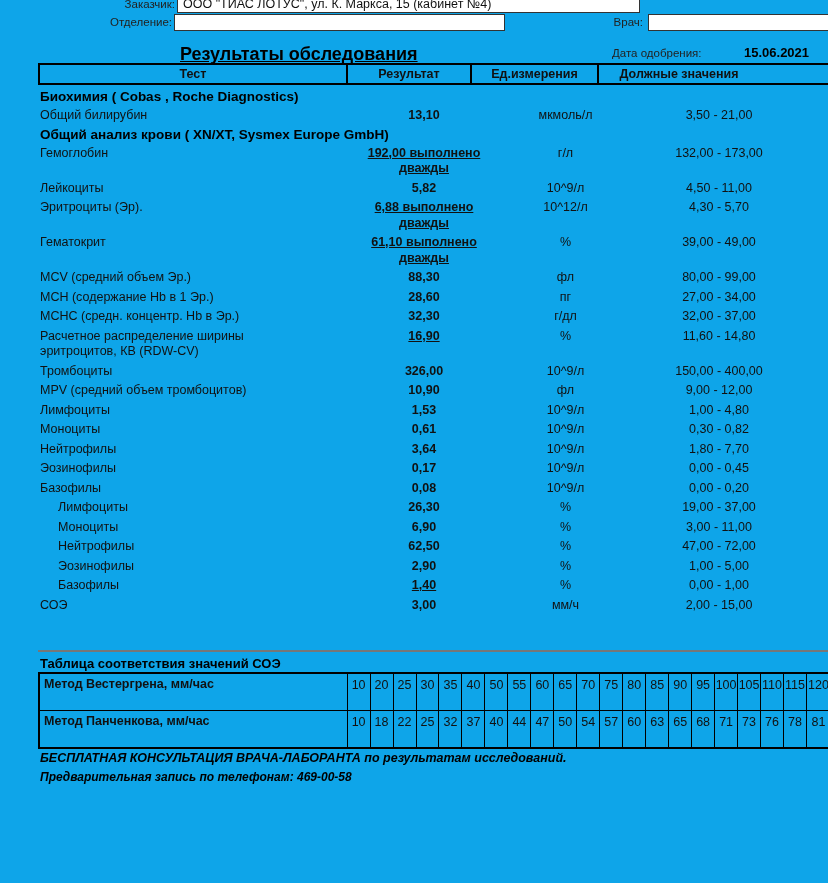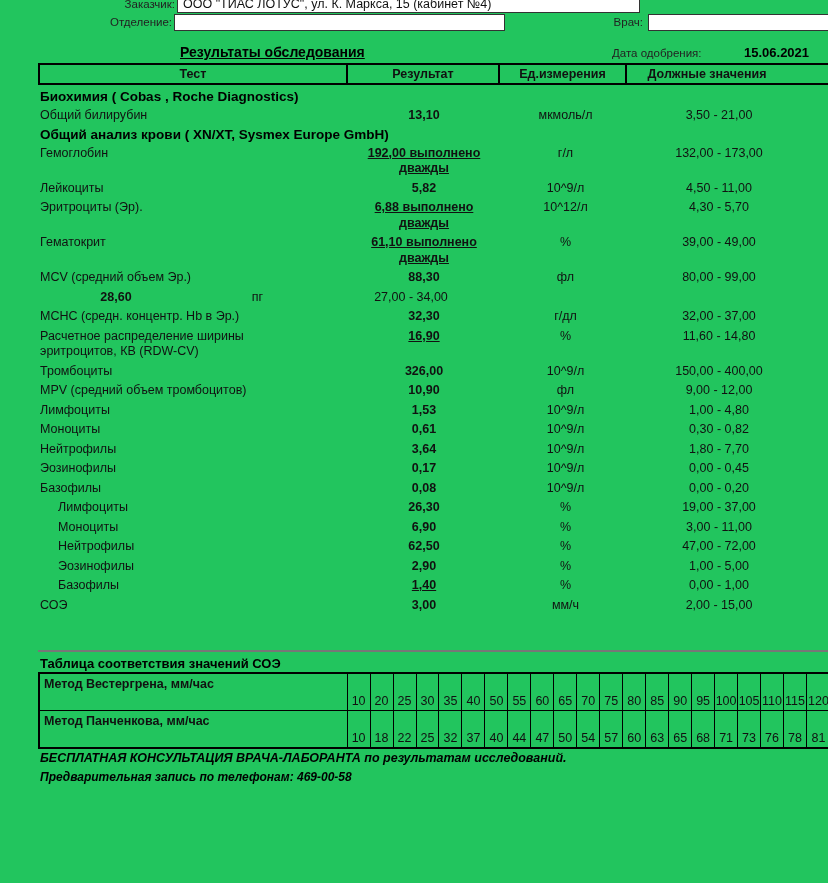"Заказчик:" .page { background: #22c55e -> #0ea5e9 }
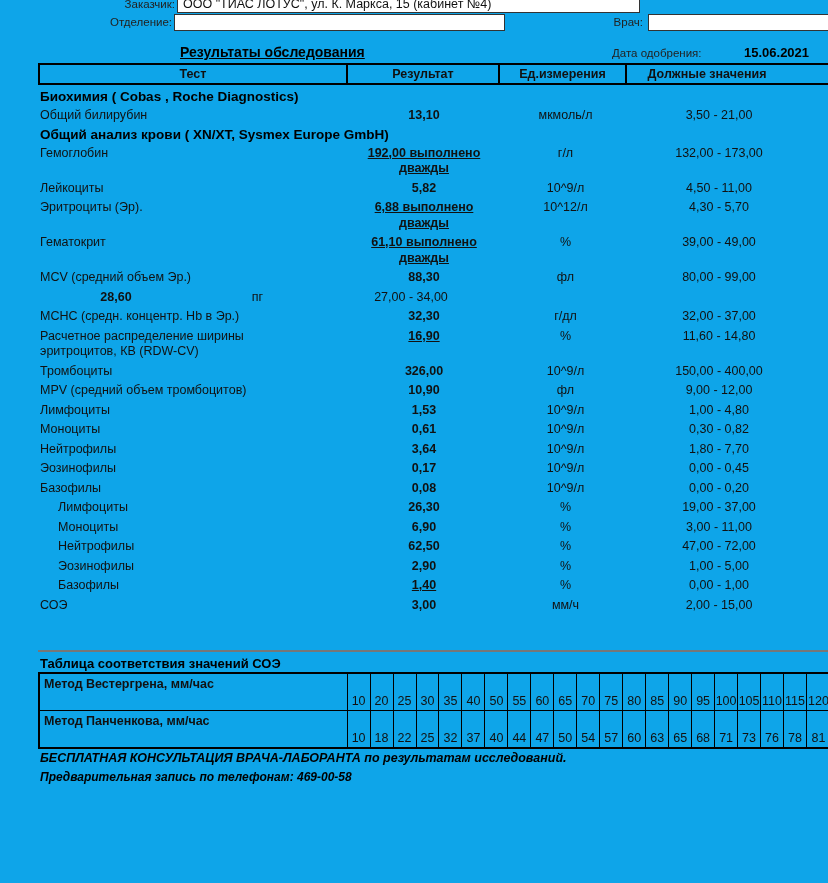"Результаты обследования" .doc-title { font-size: 14px -> 18px }
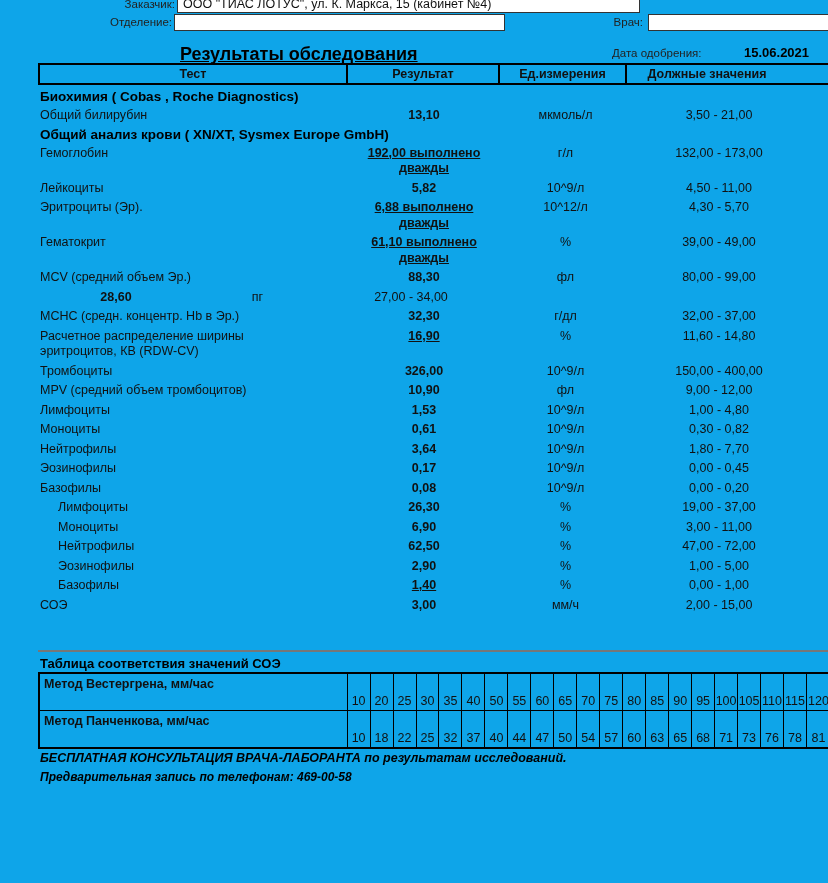"Результат" .hc2 { width: 152px -> 124px }
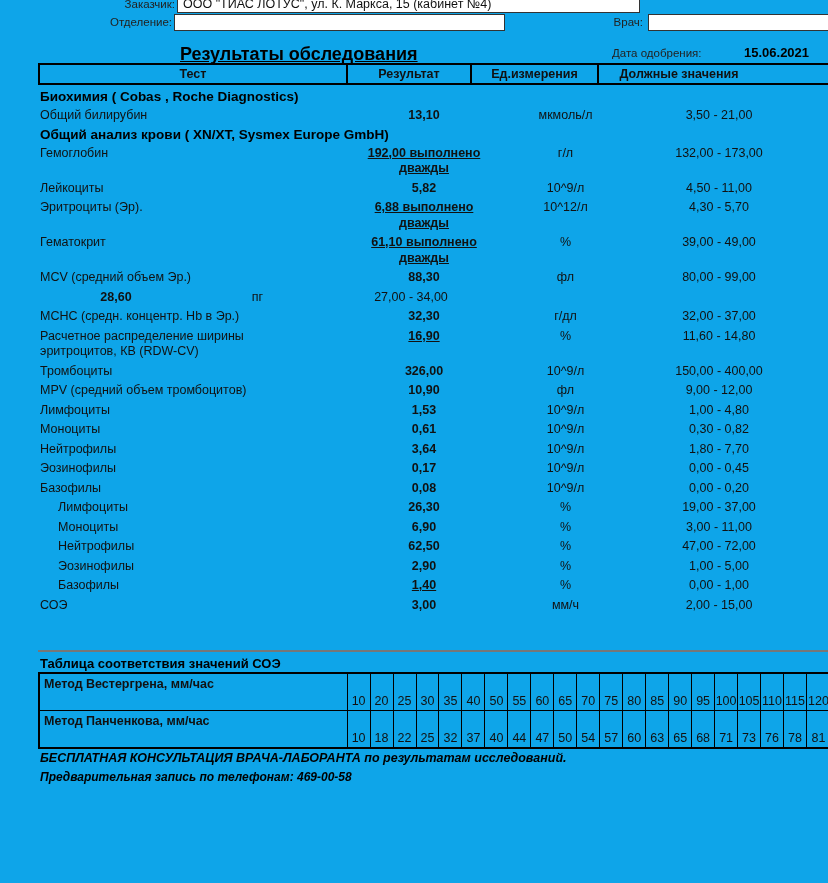"MCH (содержание Hb в 1" div.c { html: none -> <div><span>MCH (содержание Hb в 1 Эр.)</span></div> }
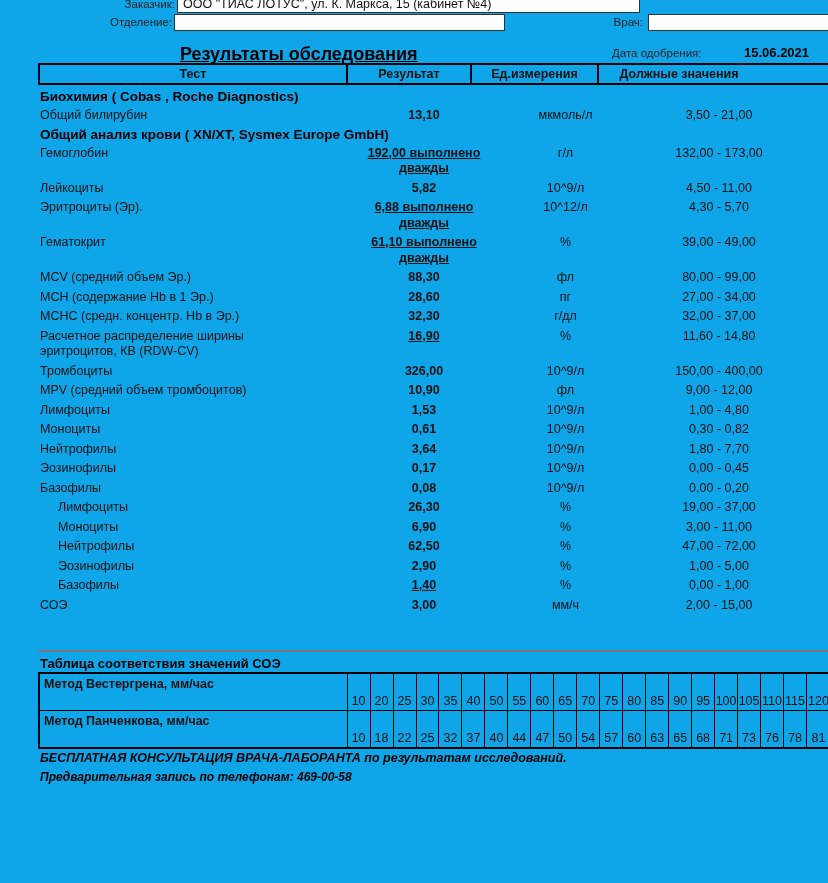"10" .sed-cell { padding-top: 20px -> 4px }
